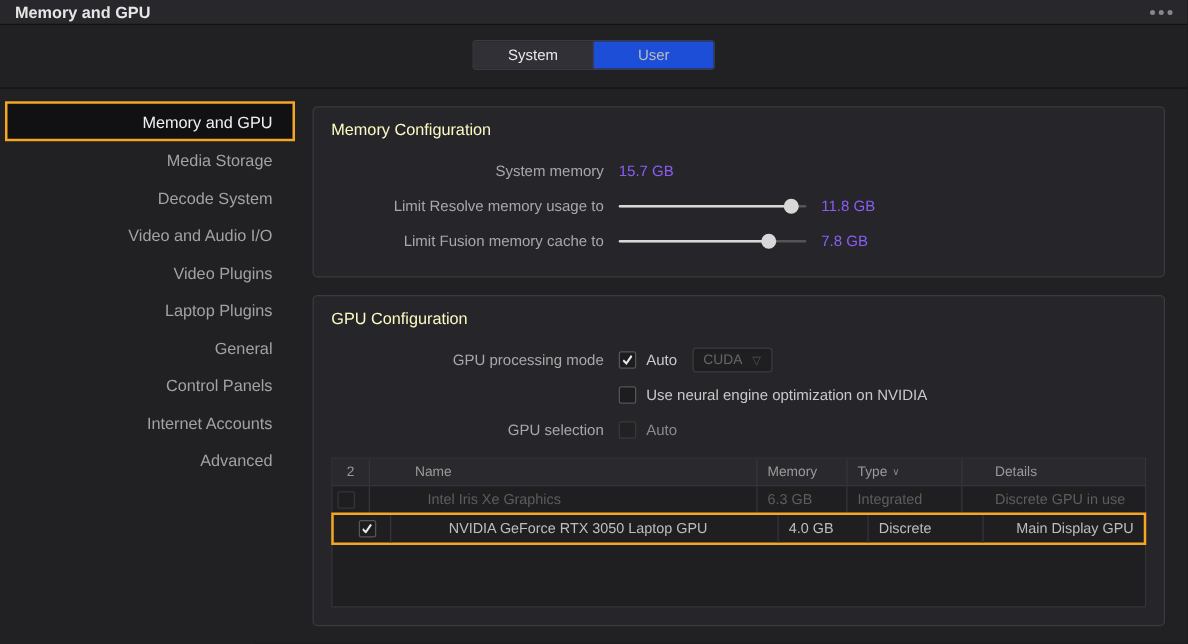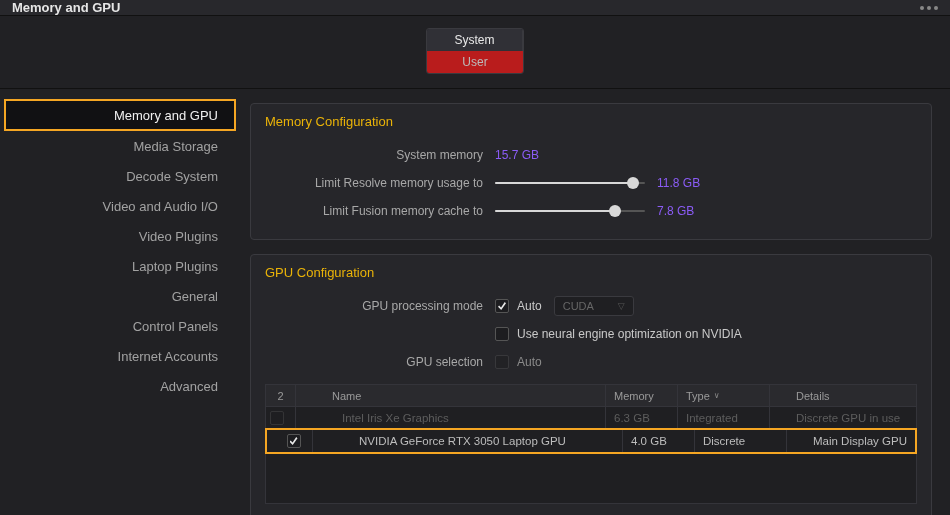"System" .tab-group { flex-direction: column -> none }
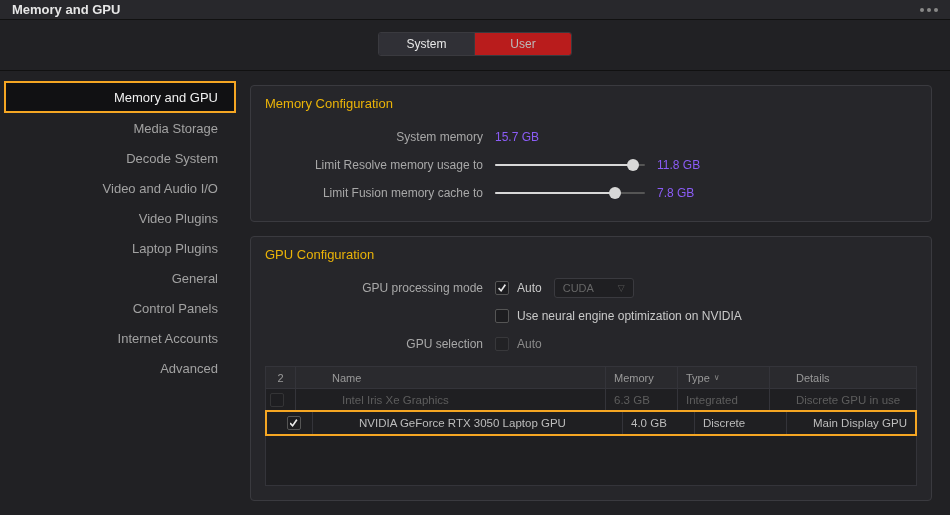"User" .tab:not(.active) { background: #b91c1c -> #1d4ed8 }
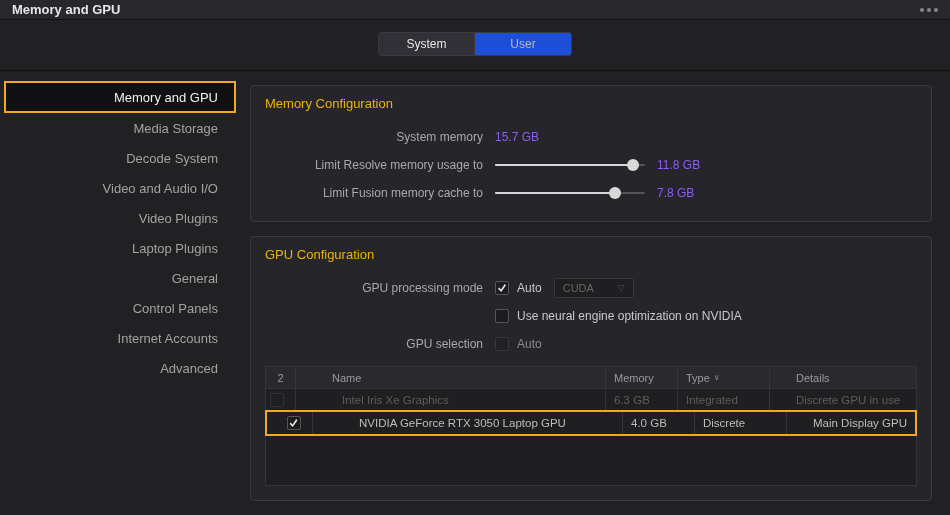"Memory Configuration" .section-title { color: #eab308 -> #fef9c3 }
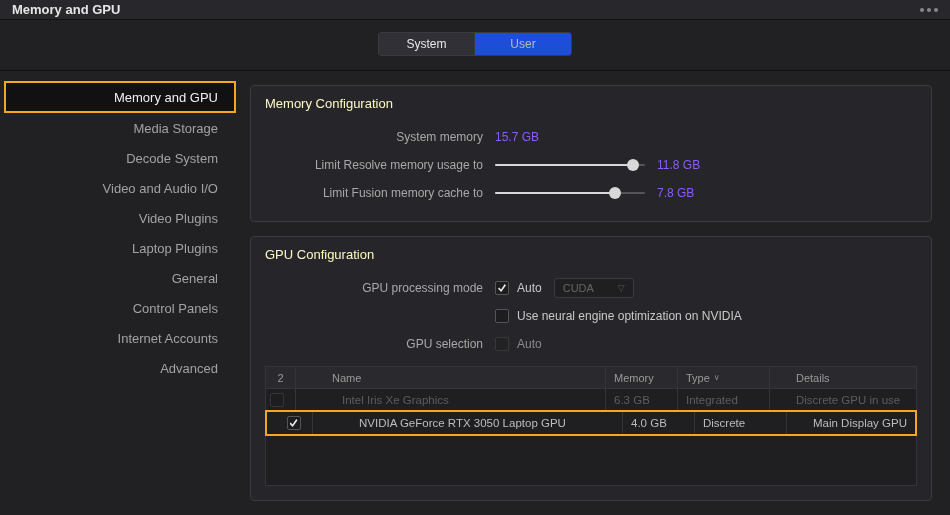"CUDA" .select-dis { width: 80px -> 64px }
